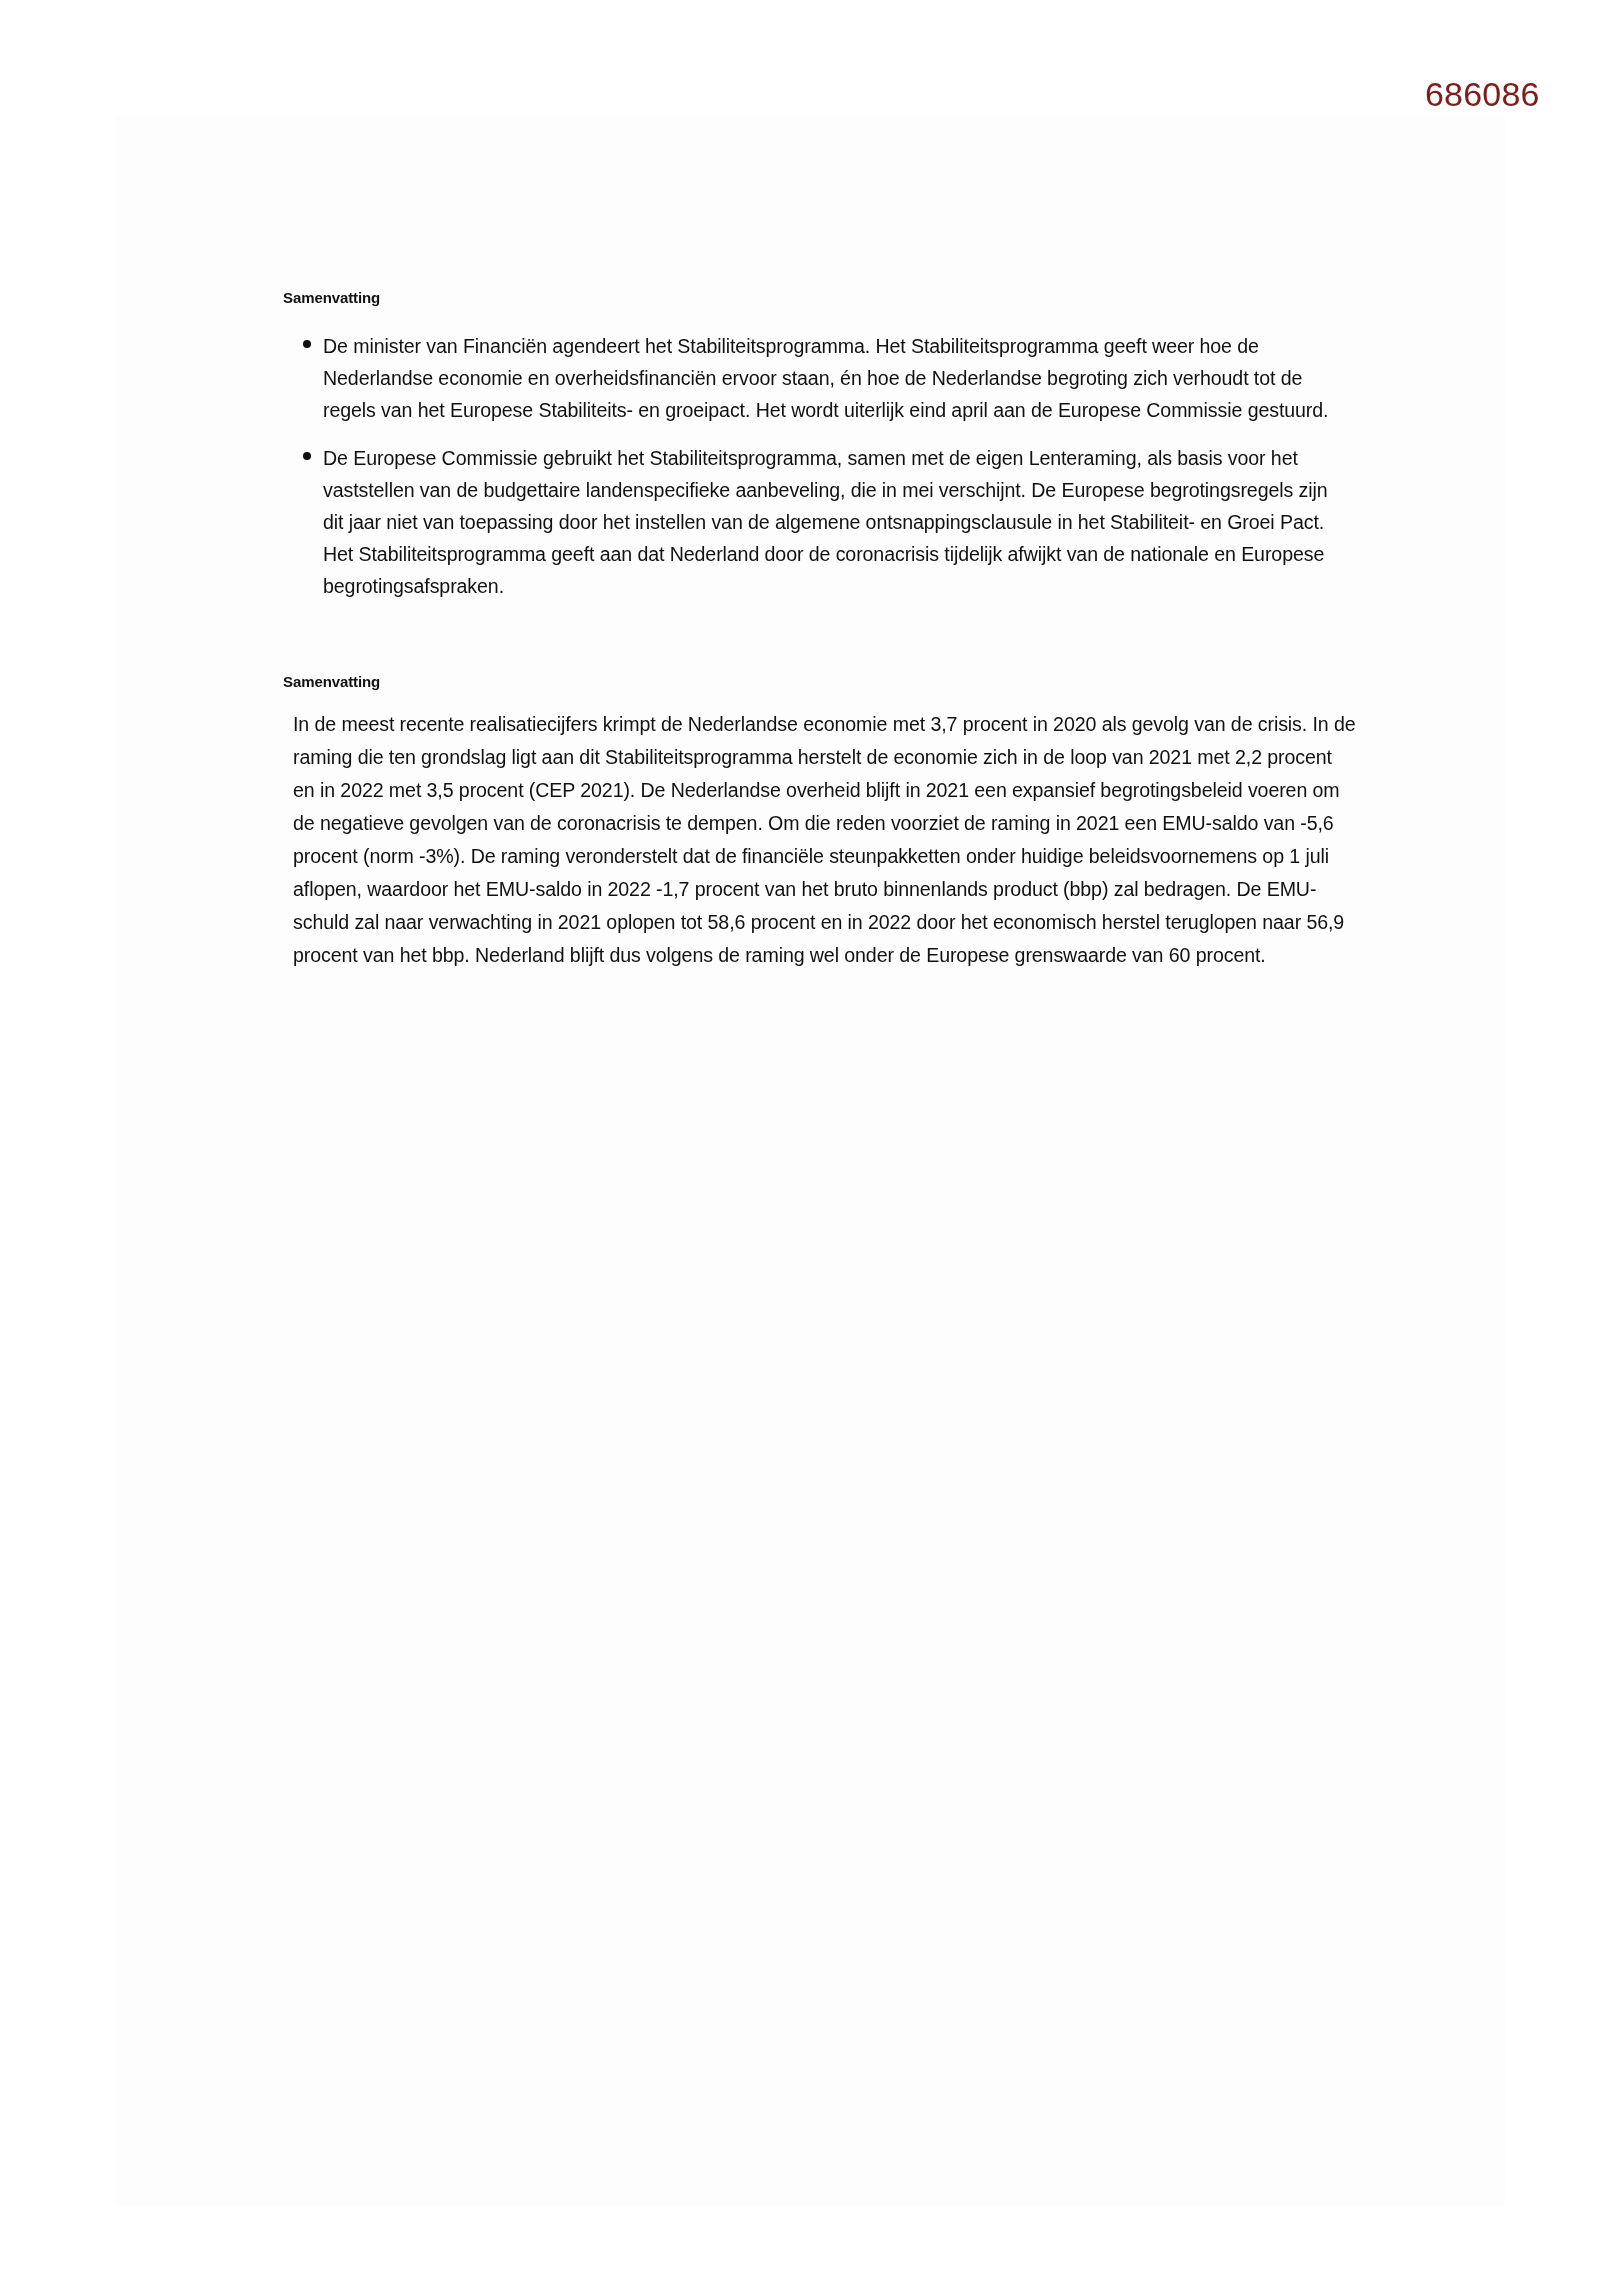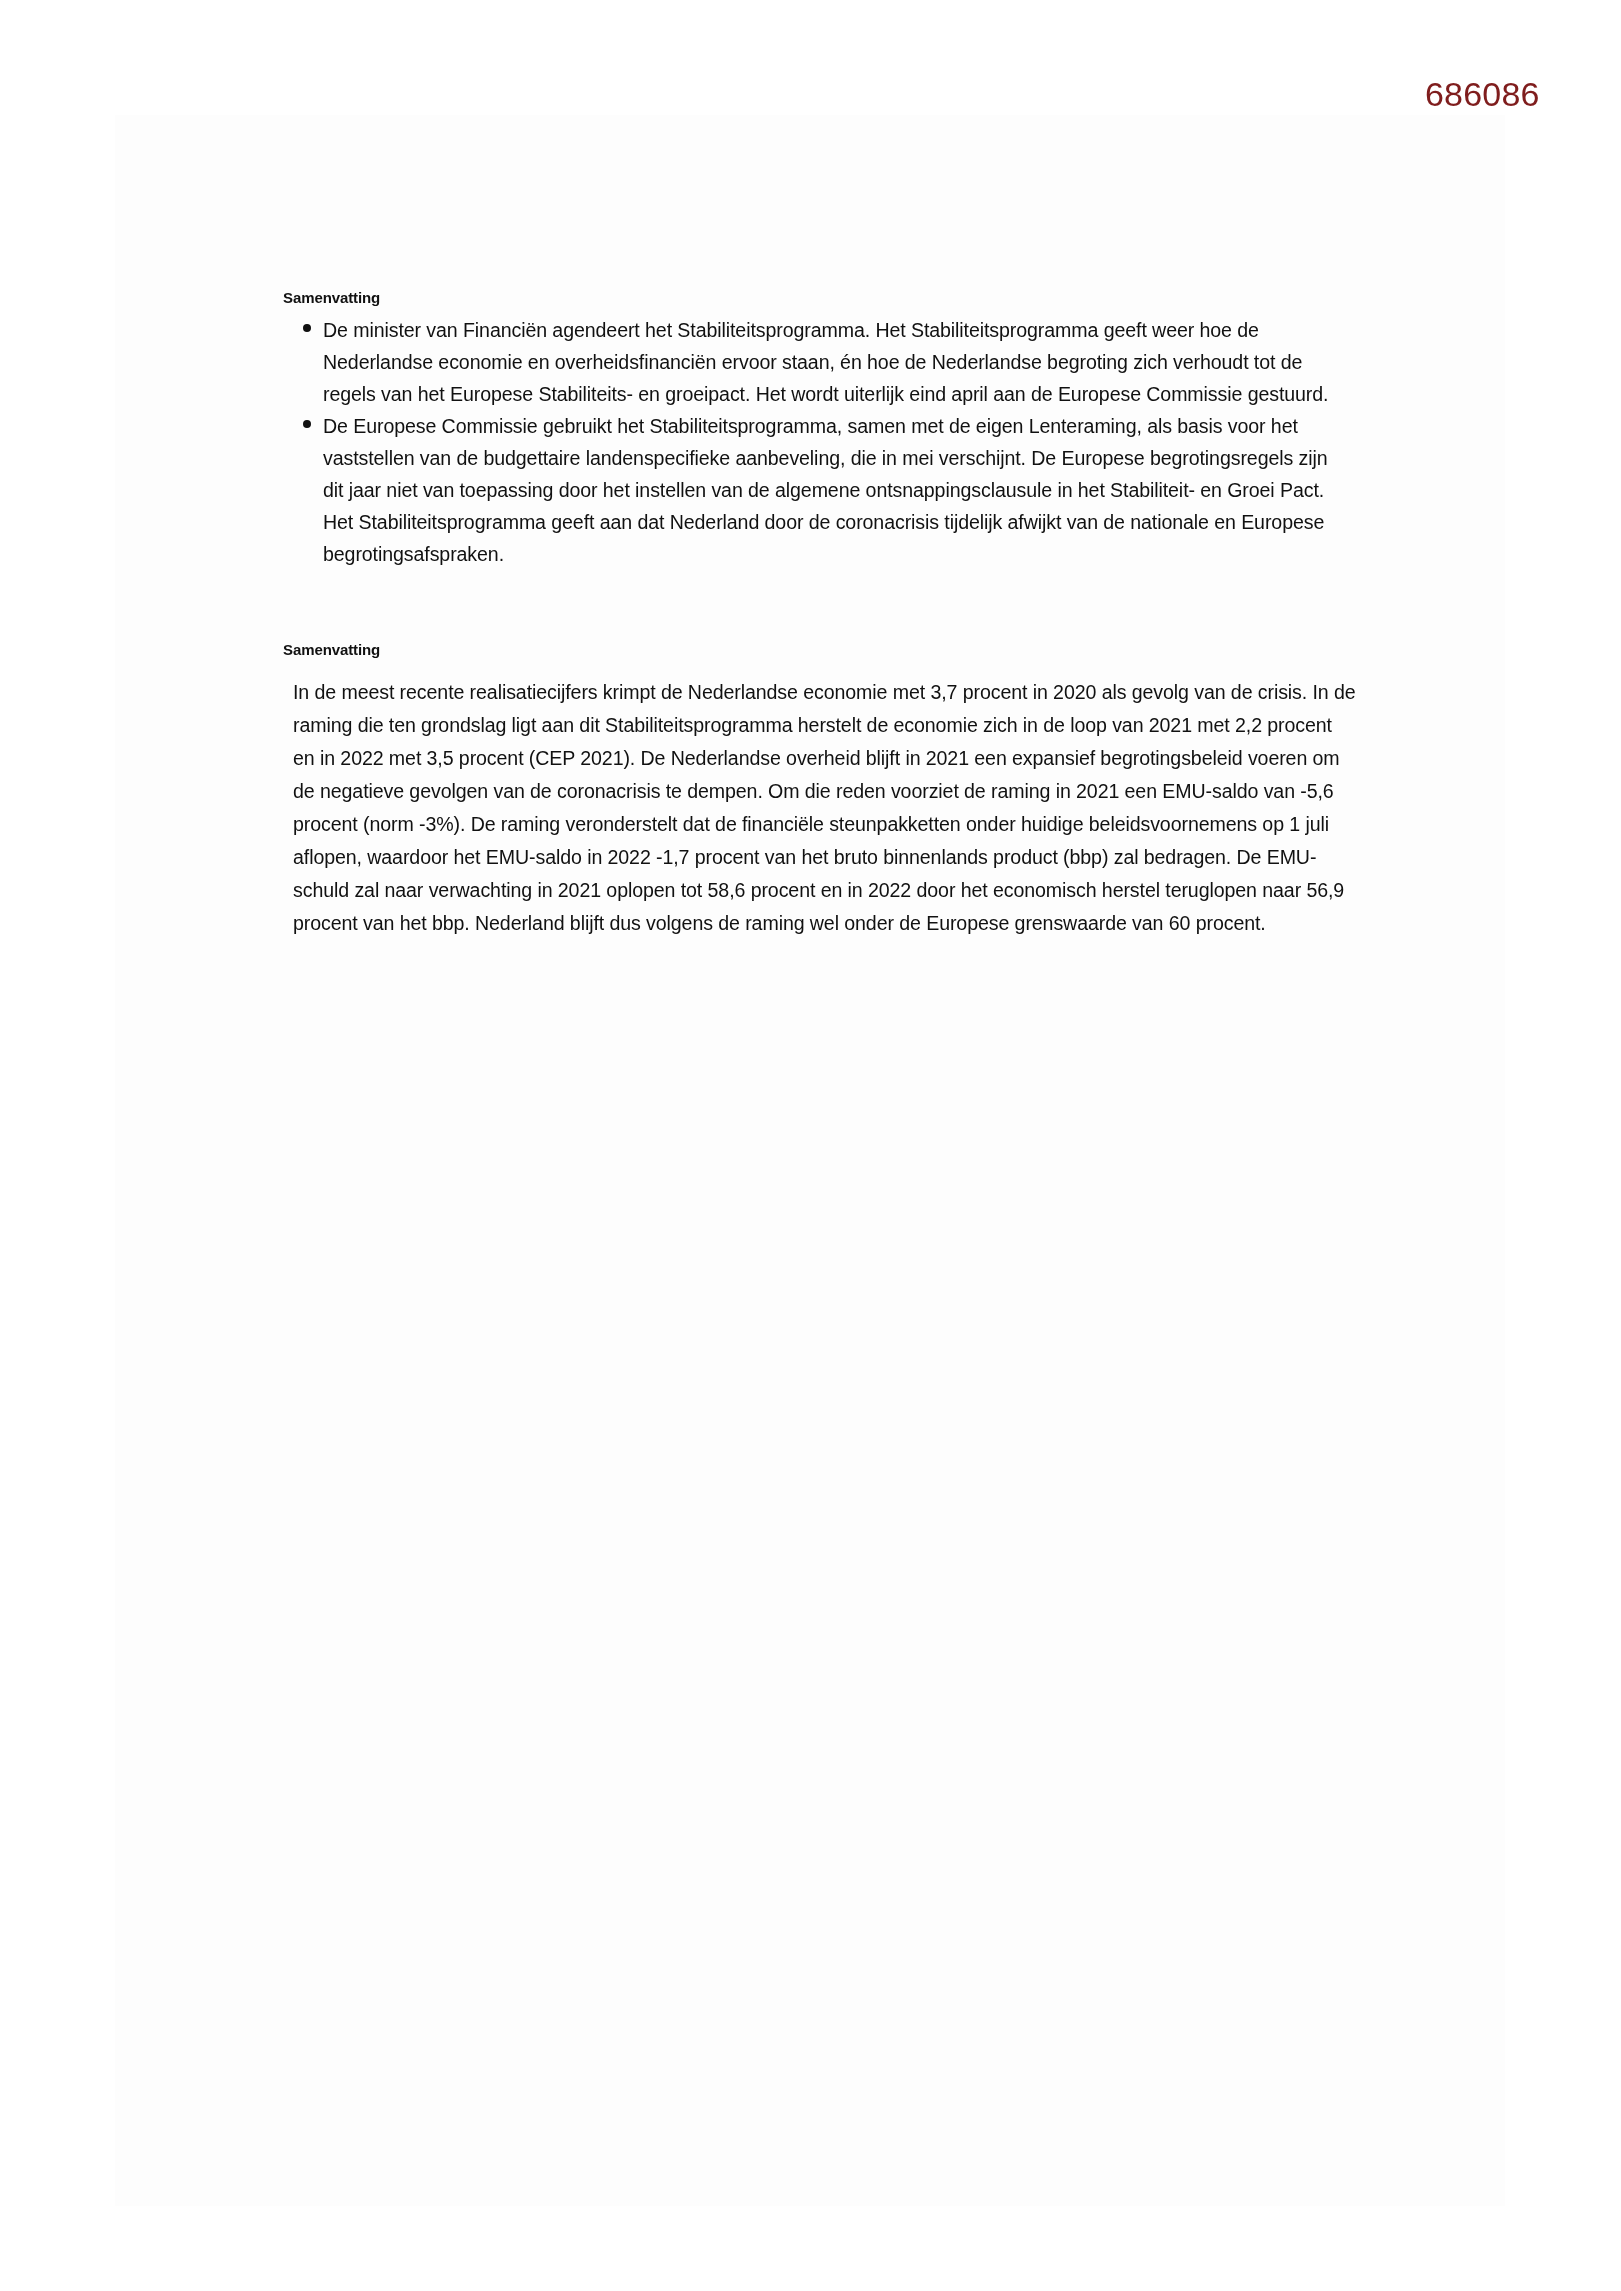"De minister van Financiën agendeert" .bullet-item { margin-top: none -> 16px }
